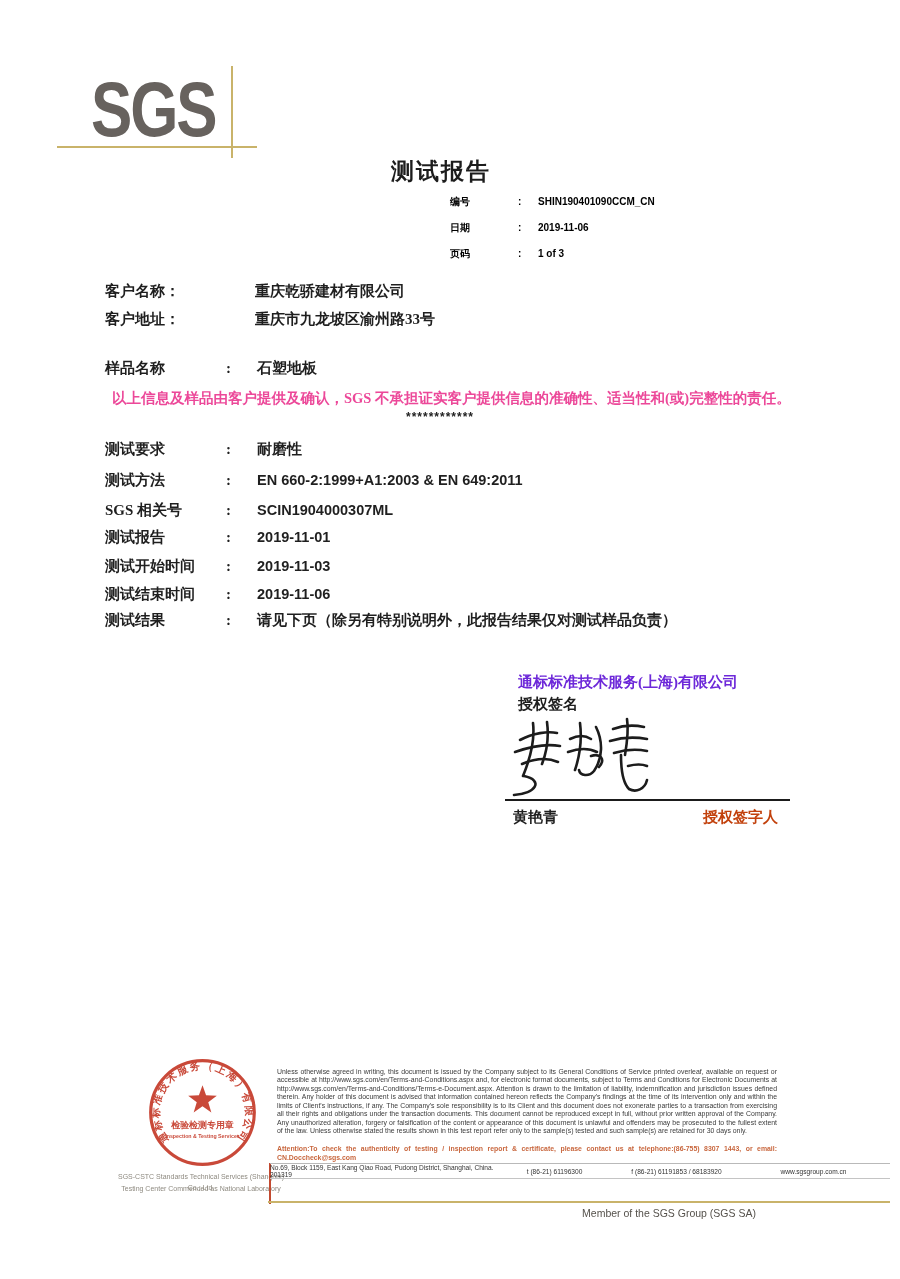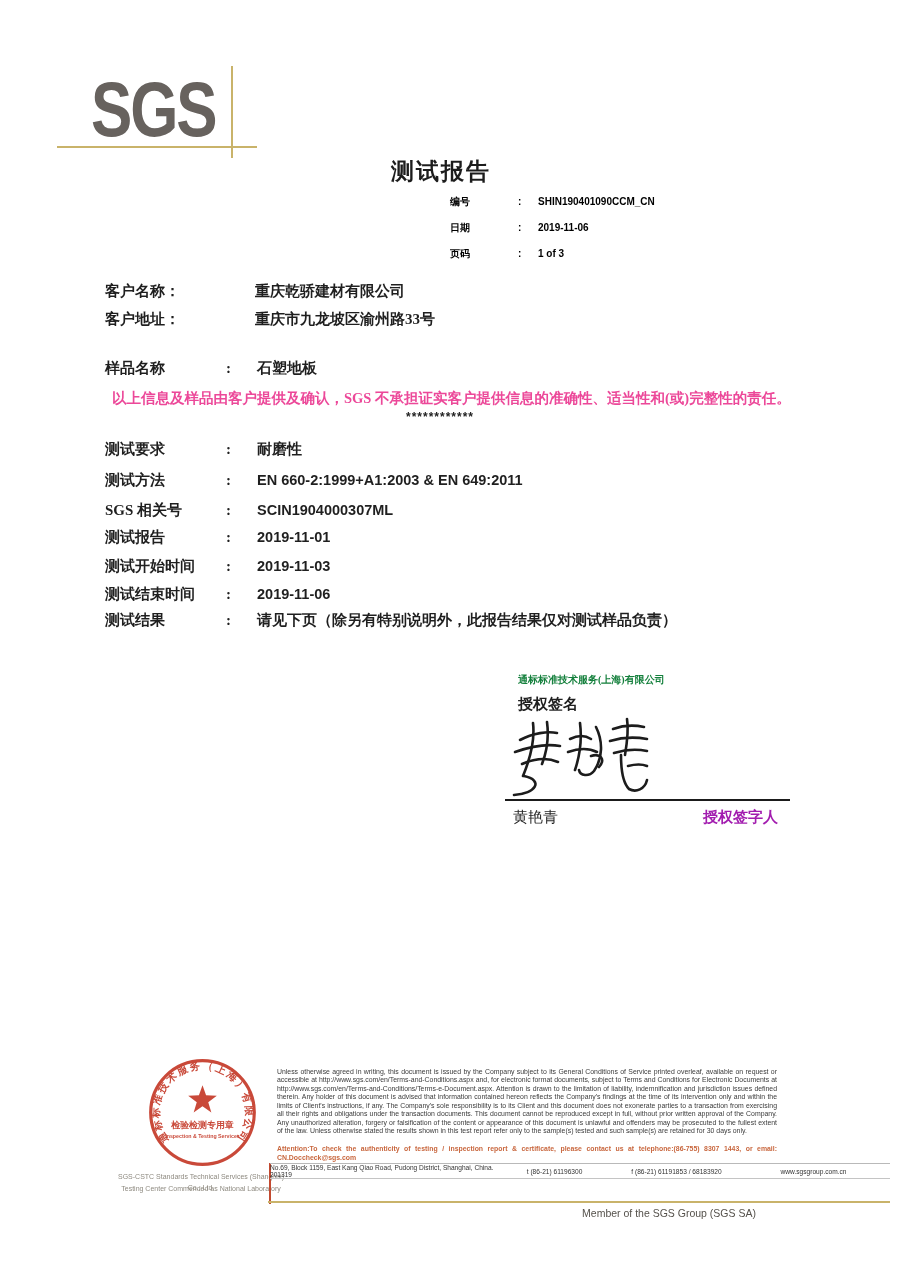"通标标准技术服务(上海)有限公司" .signoff-company { color: #15803d -> #6d28d9; font-size: 10px -> 15px }
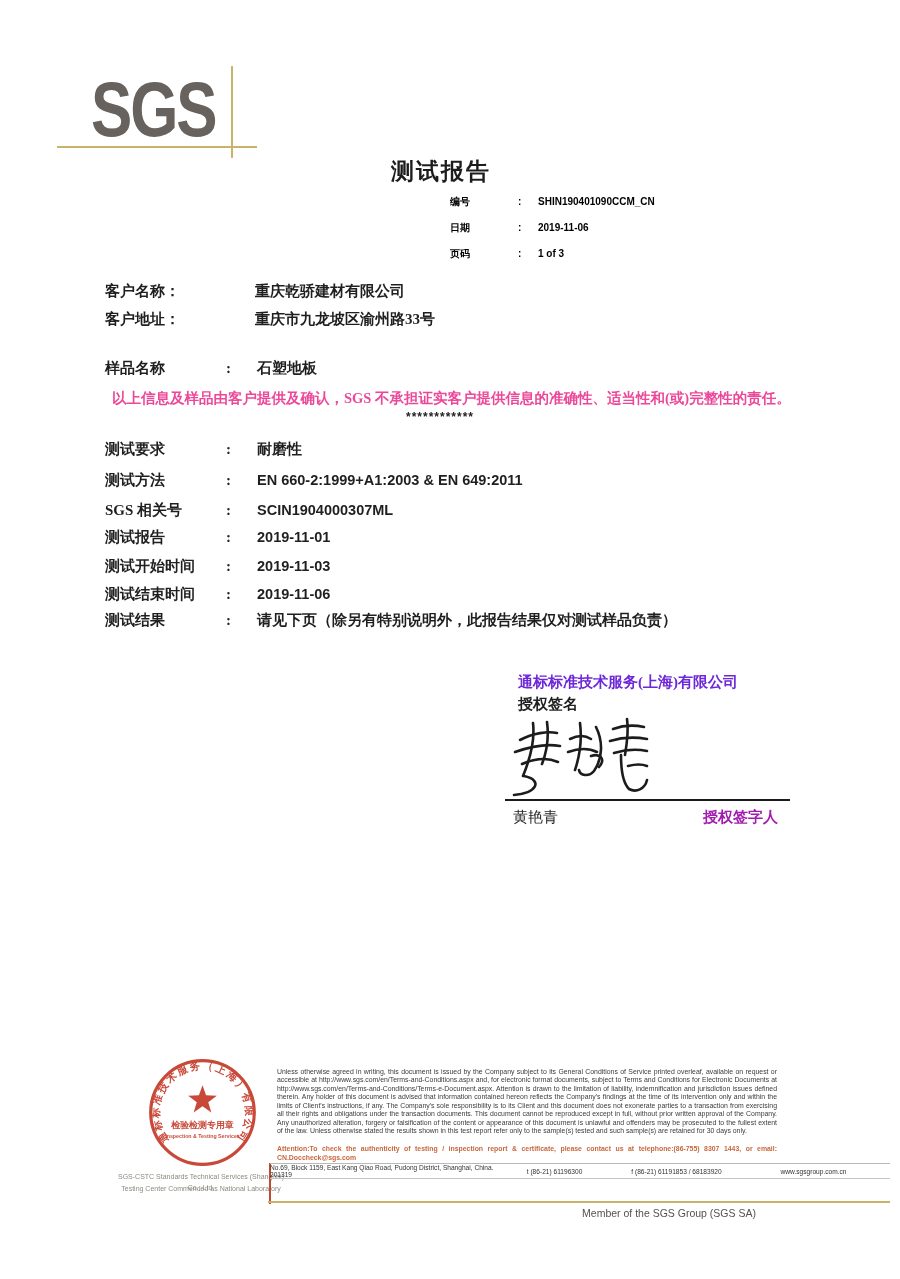"黄艳青" .sig-name { font-weight: 400 -> 700 }
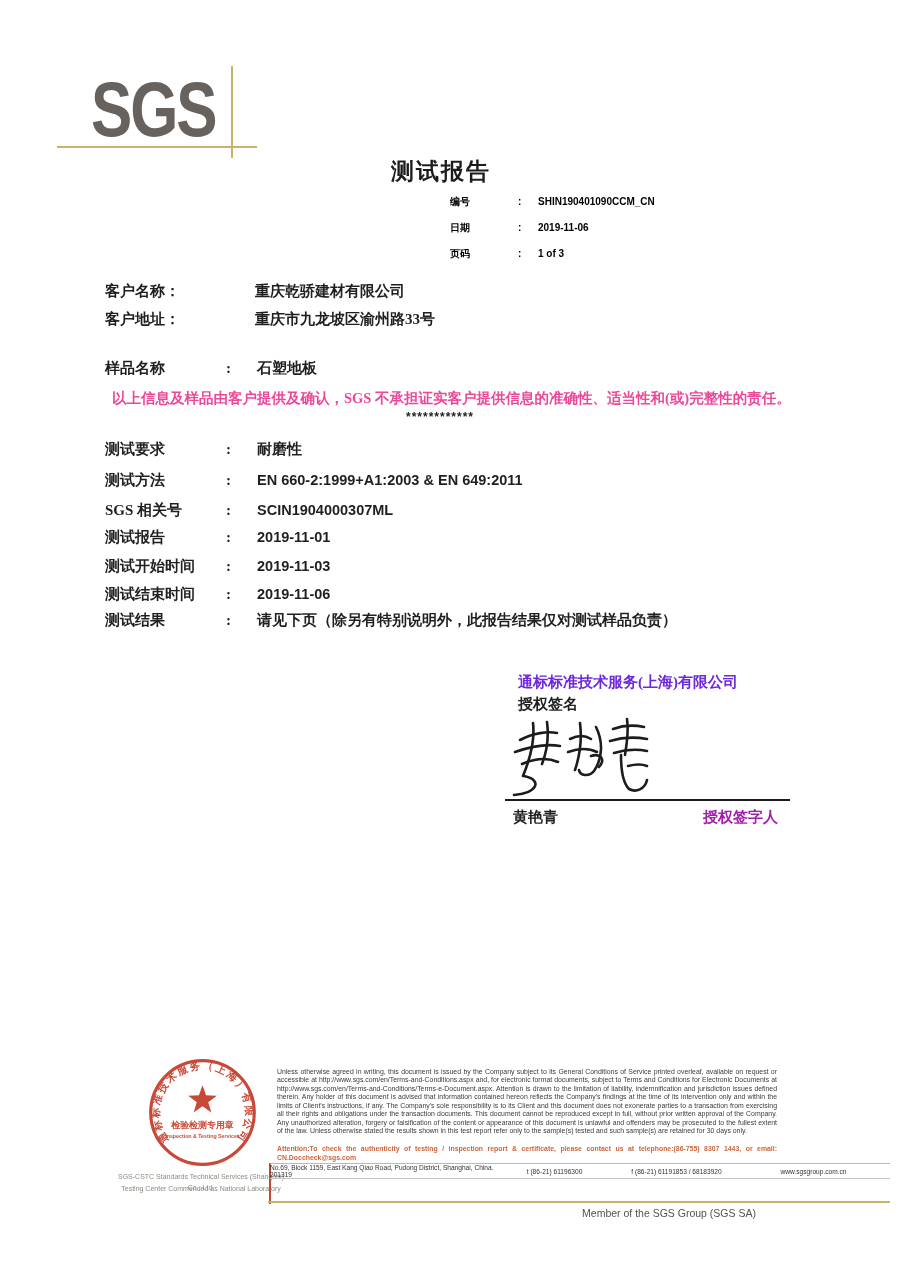"授权签字人" .sig-title { color: #a21caf -> #c2410c }
